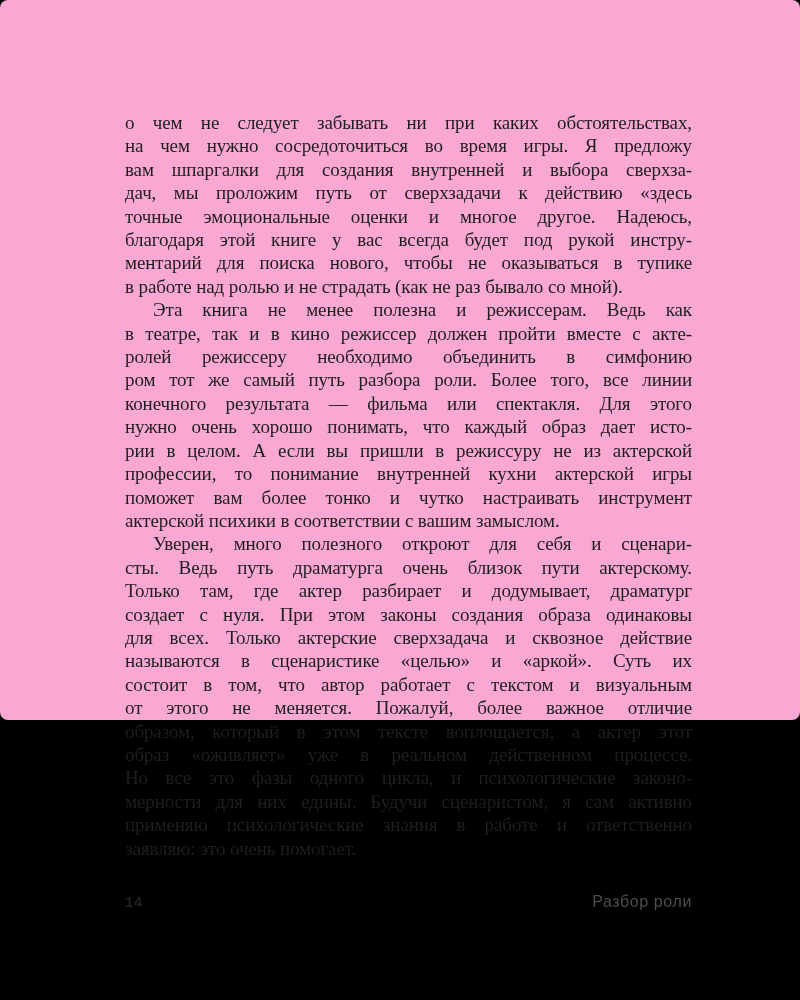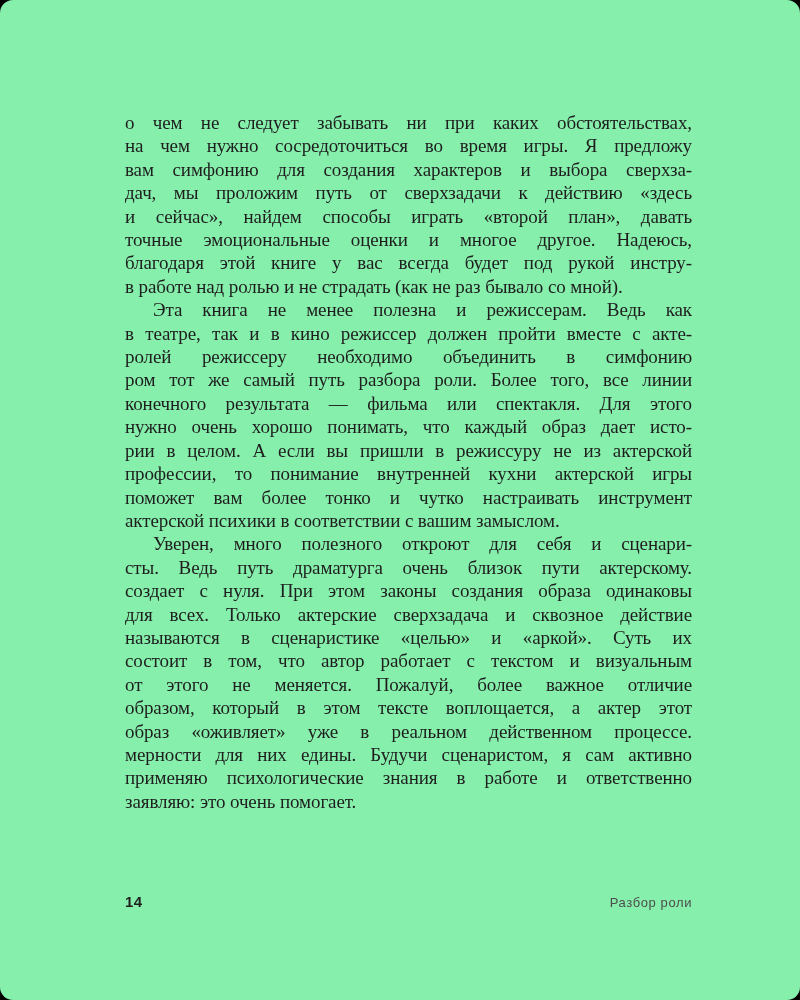"о чем не следует забывать" .page { background: #86efac -> #f9a8d4; border-radius: 13px -> 8px; height: 1000px -> 720px }
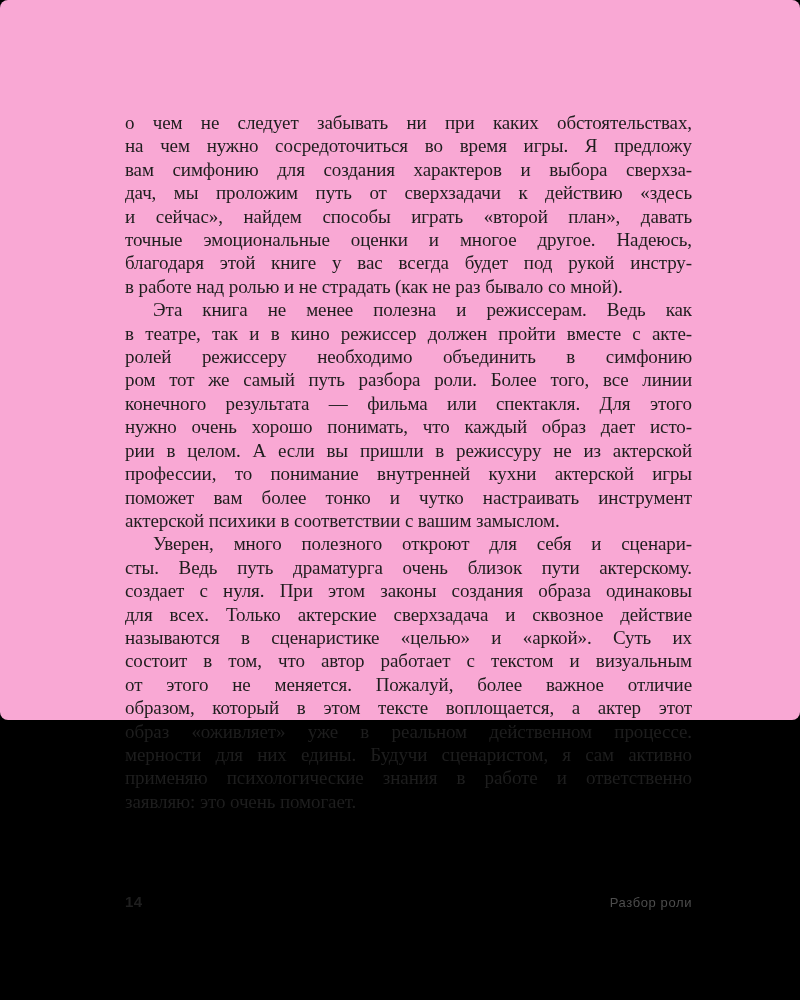"вам симфонию для создания характеров" div.line { text: симфонию для создания характеров -> шпаргалки для создания внутренней }
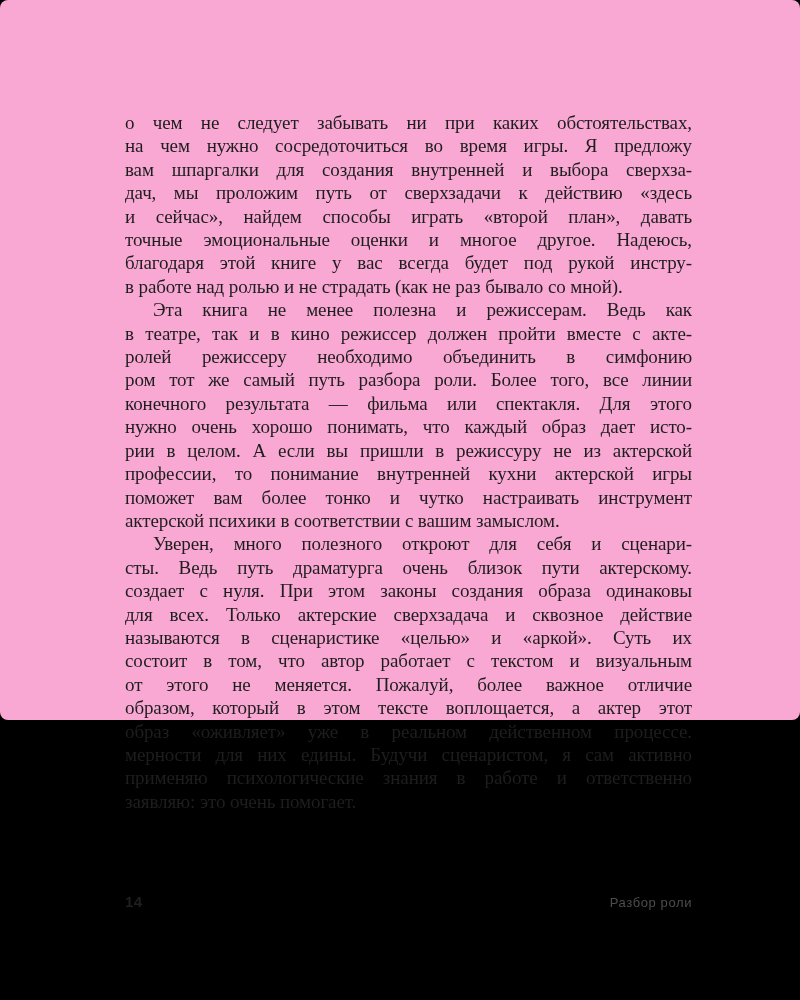"и сейчас», найдем способы играть" div.line { html: <div>и сейчас», найдем способы играть «второй план», давать</div> -> none }
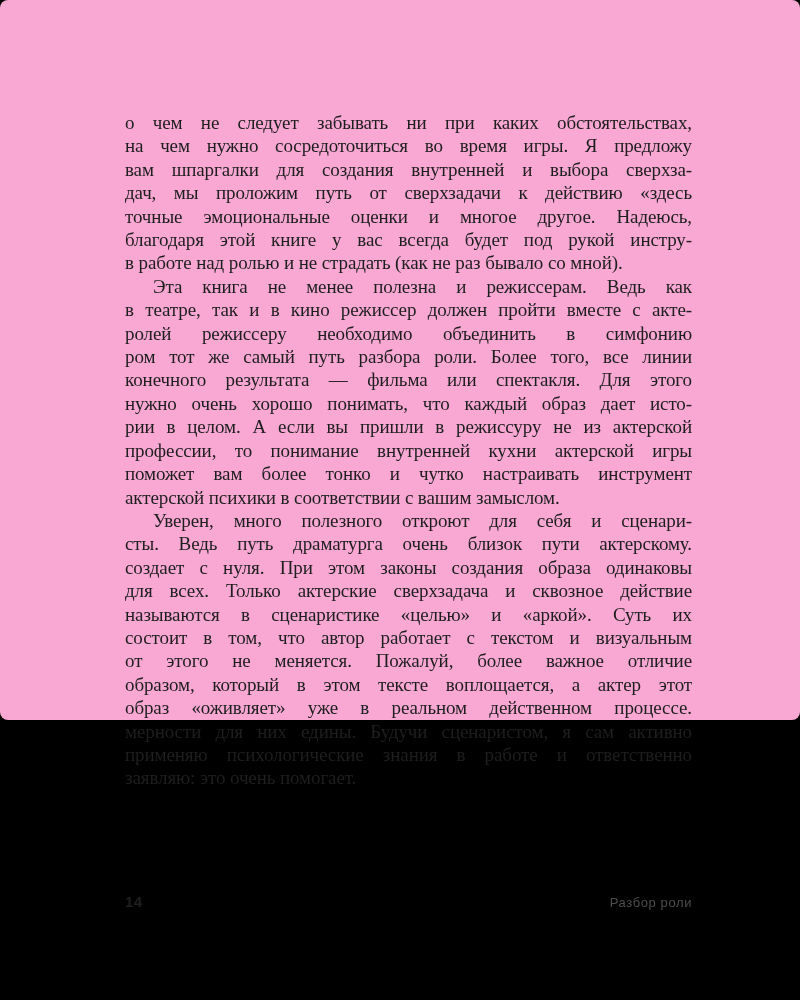"ментарий для поиска нового, чтобы" div.line { html: none -> <div>ментарий для поиска нового, чтобы не оказываться в тупике</div> }
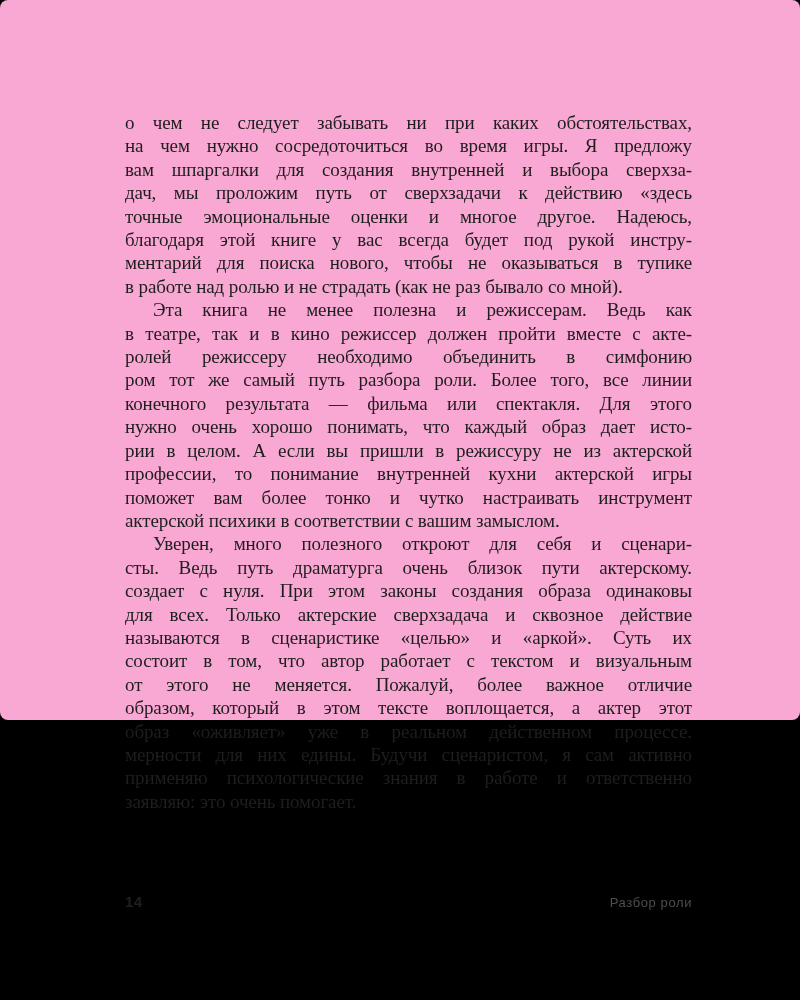"Только там, где актер разбирает" div.line { html: none -> <div>Только там, где актер разбирает и додумывает, драматург</div> }
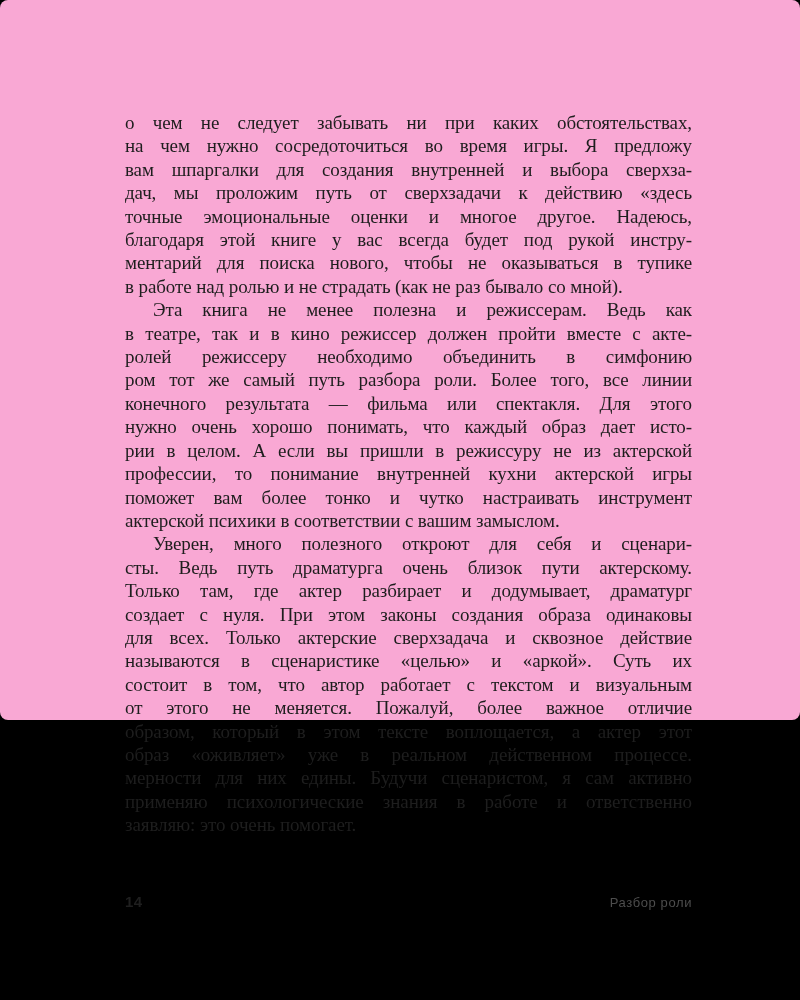"Но все это фазы одного" div.line { html: none -> <div>Но все это фазы одного цикла, и психологические законо-</div> }
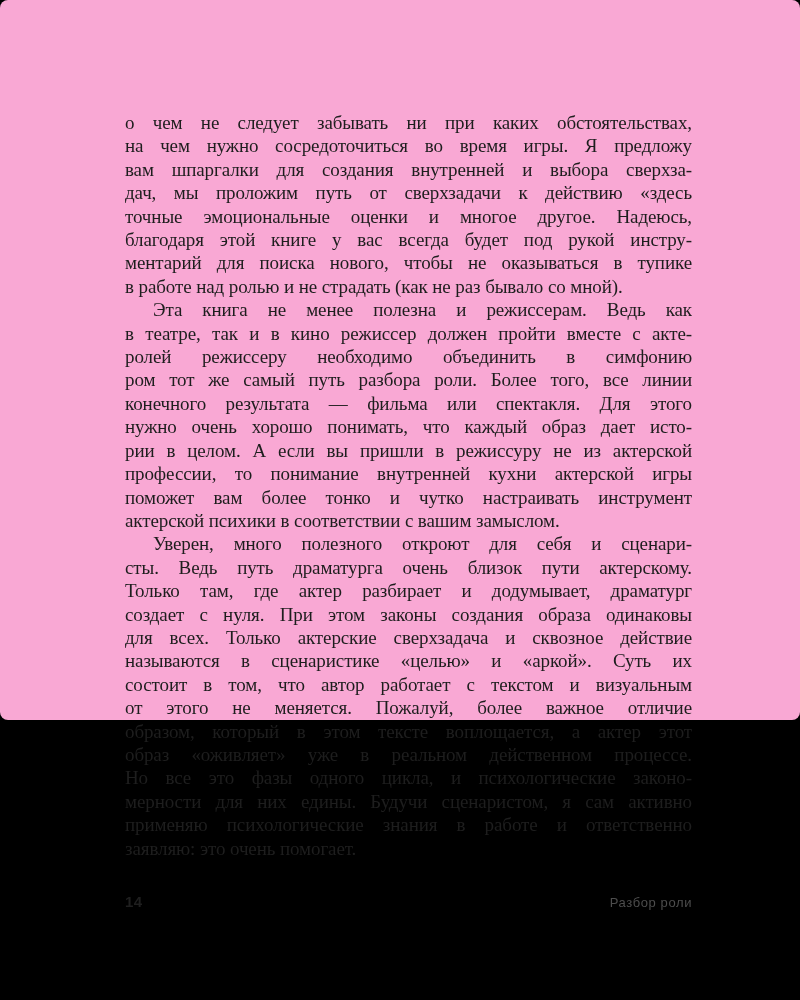"Разбор роли" .running-title { font-size: 13px -> 16px }
